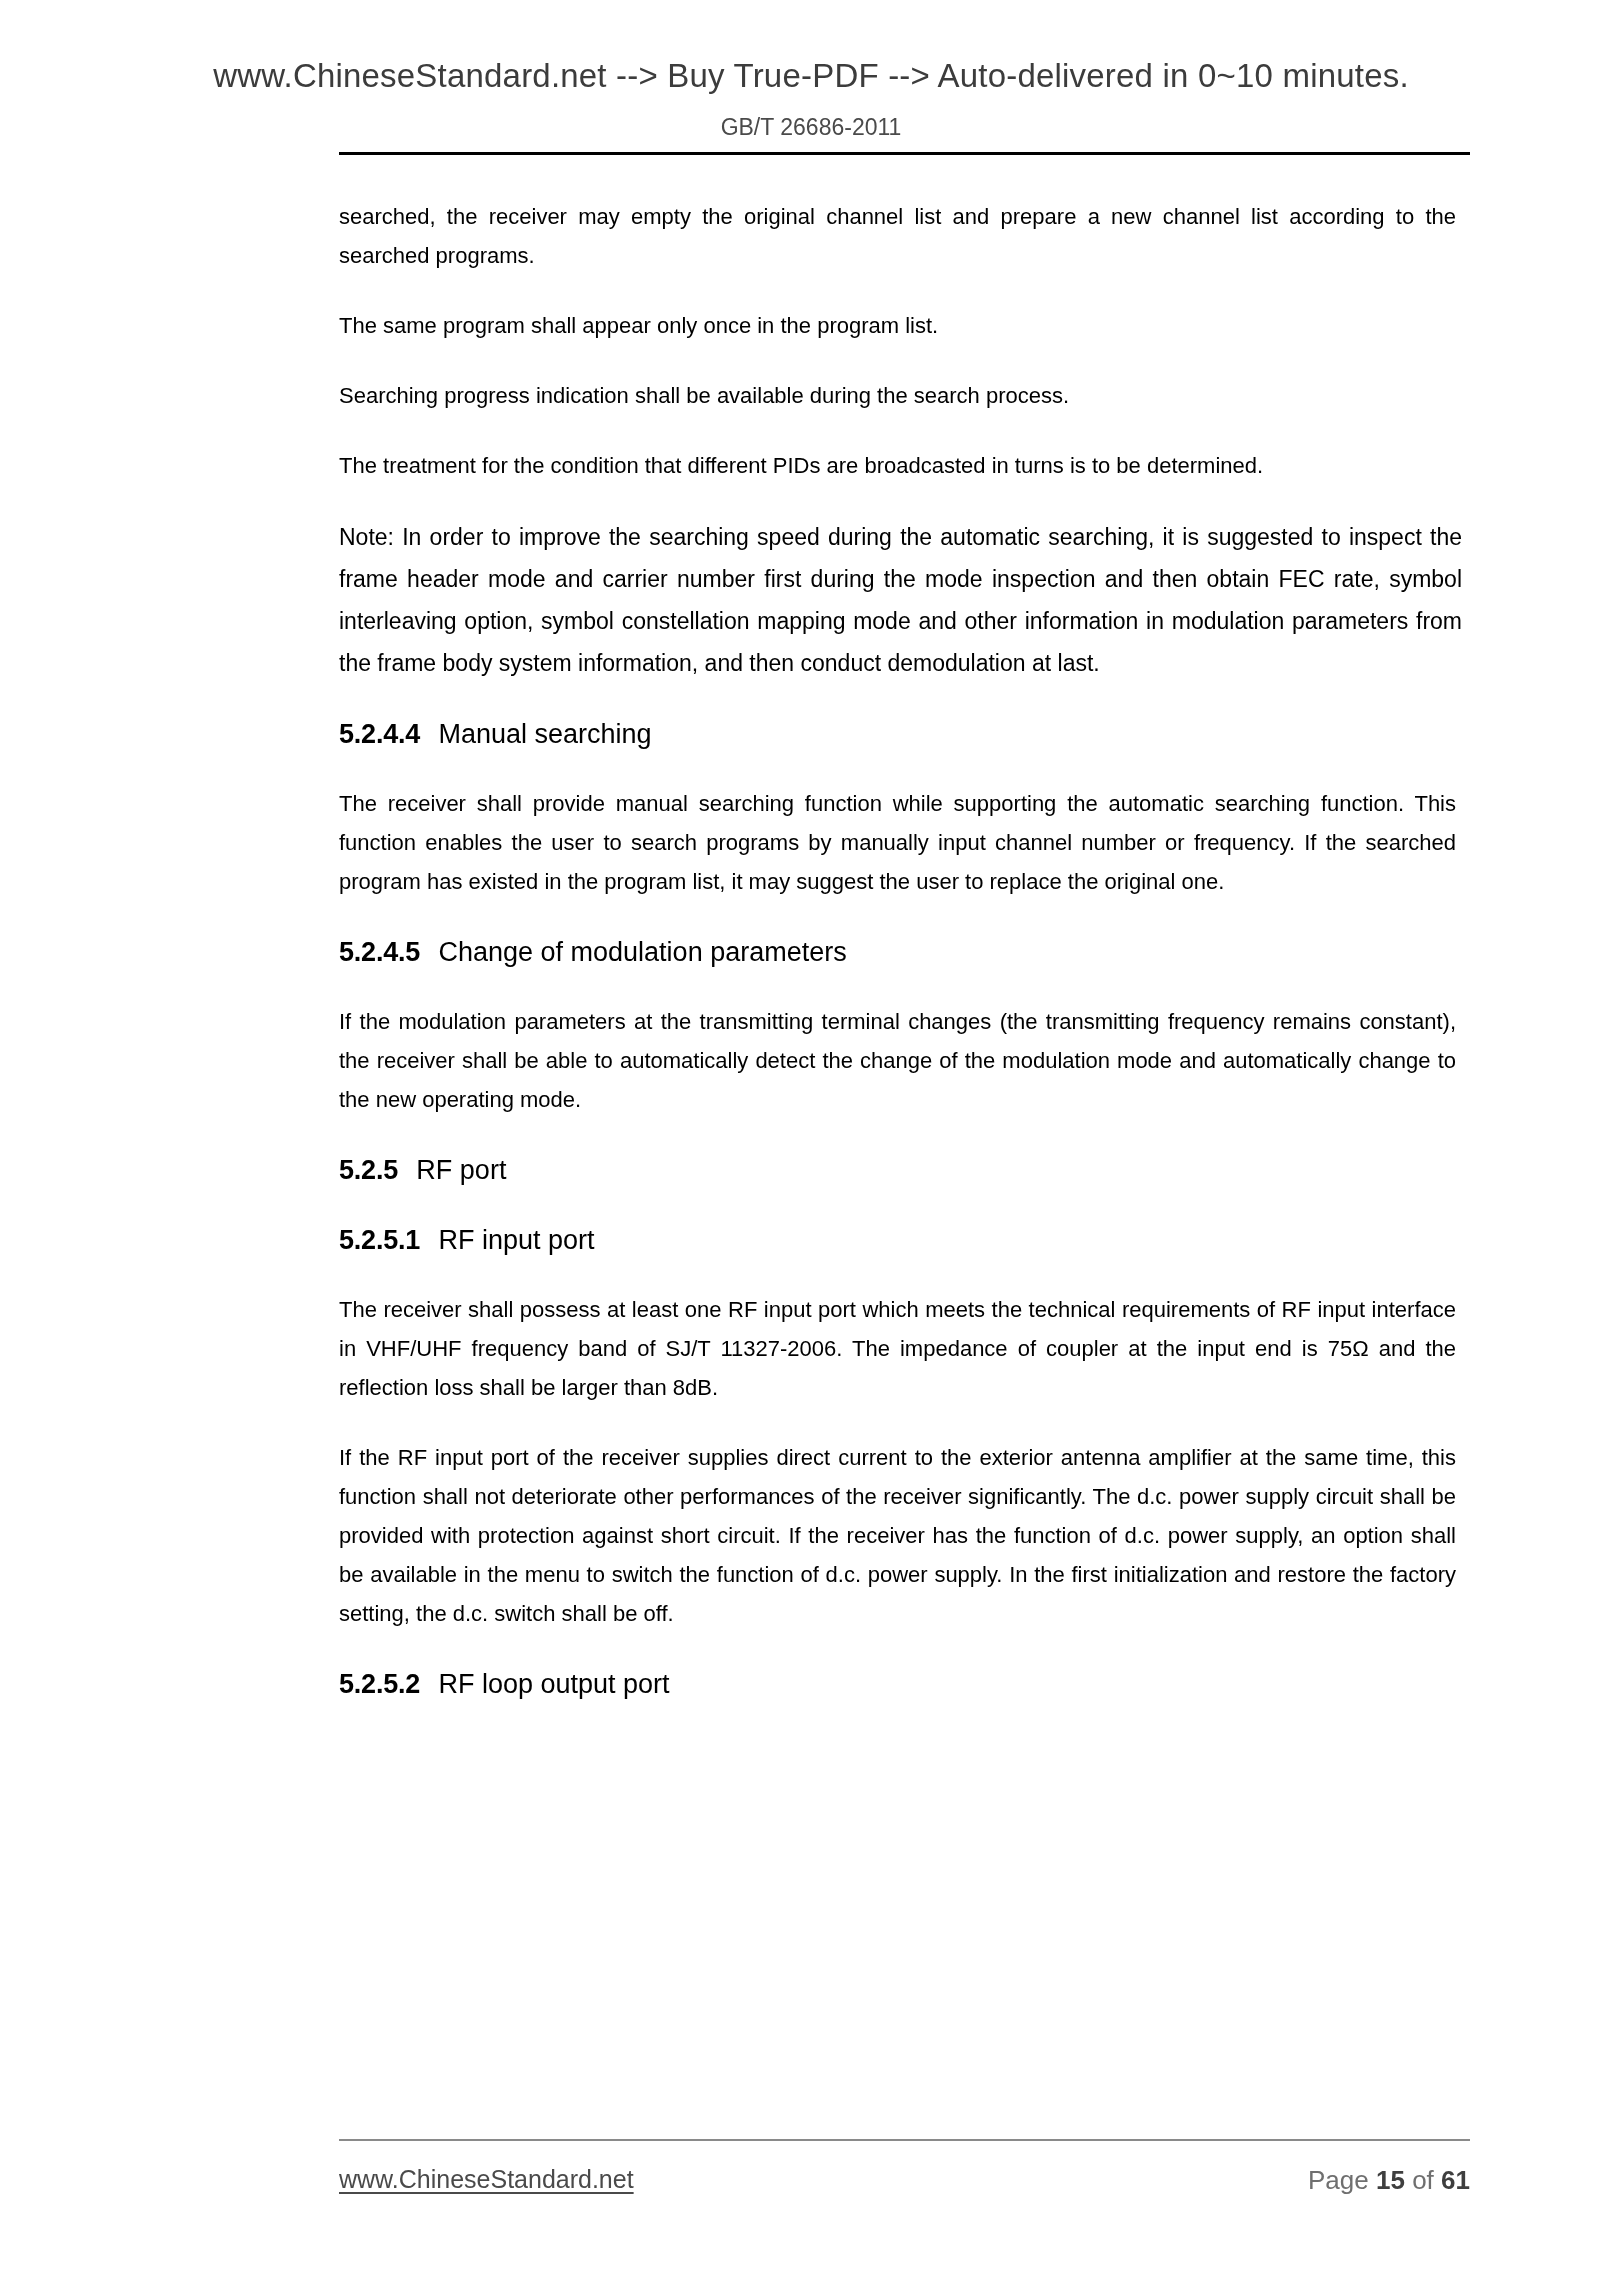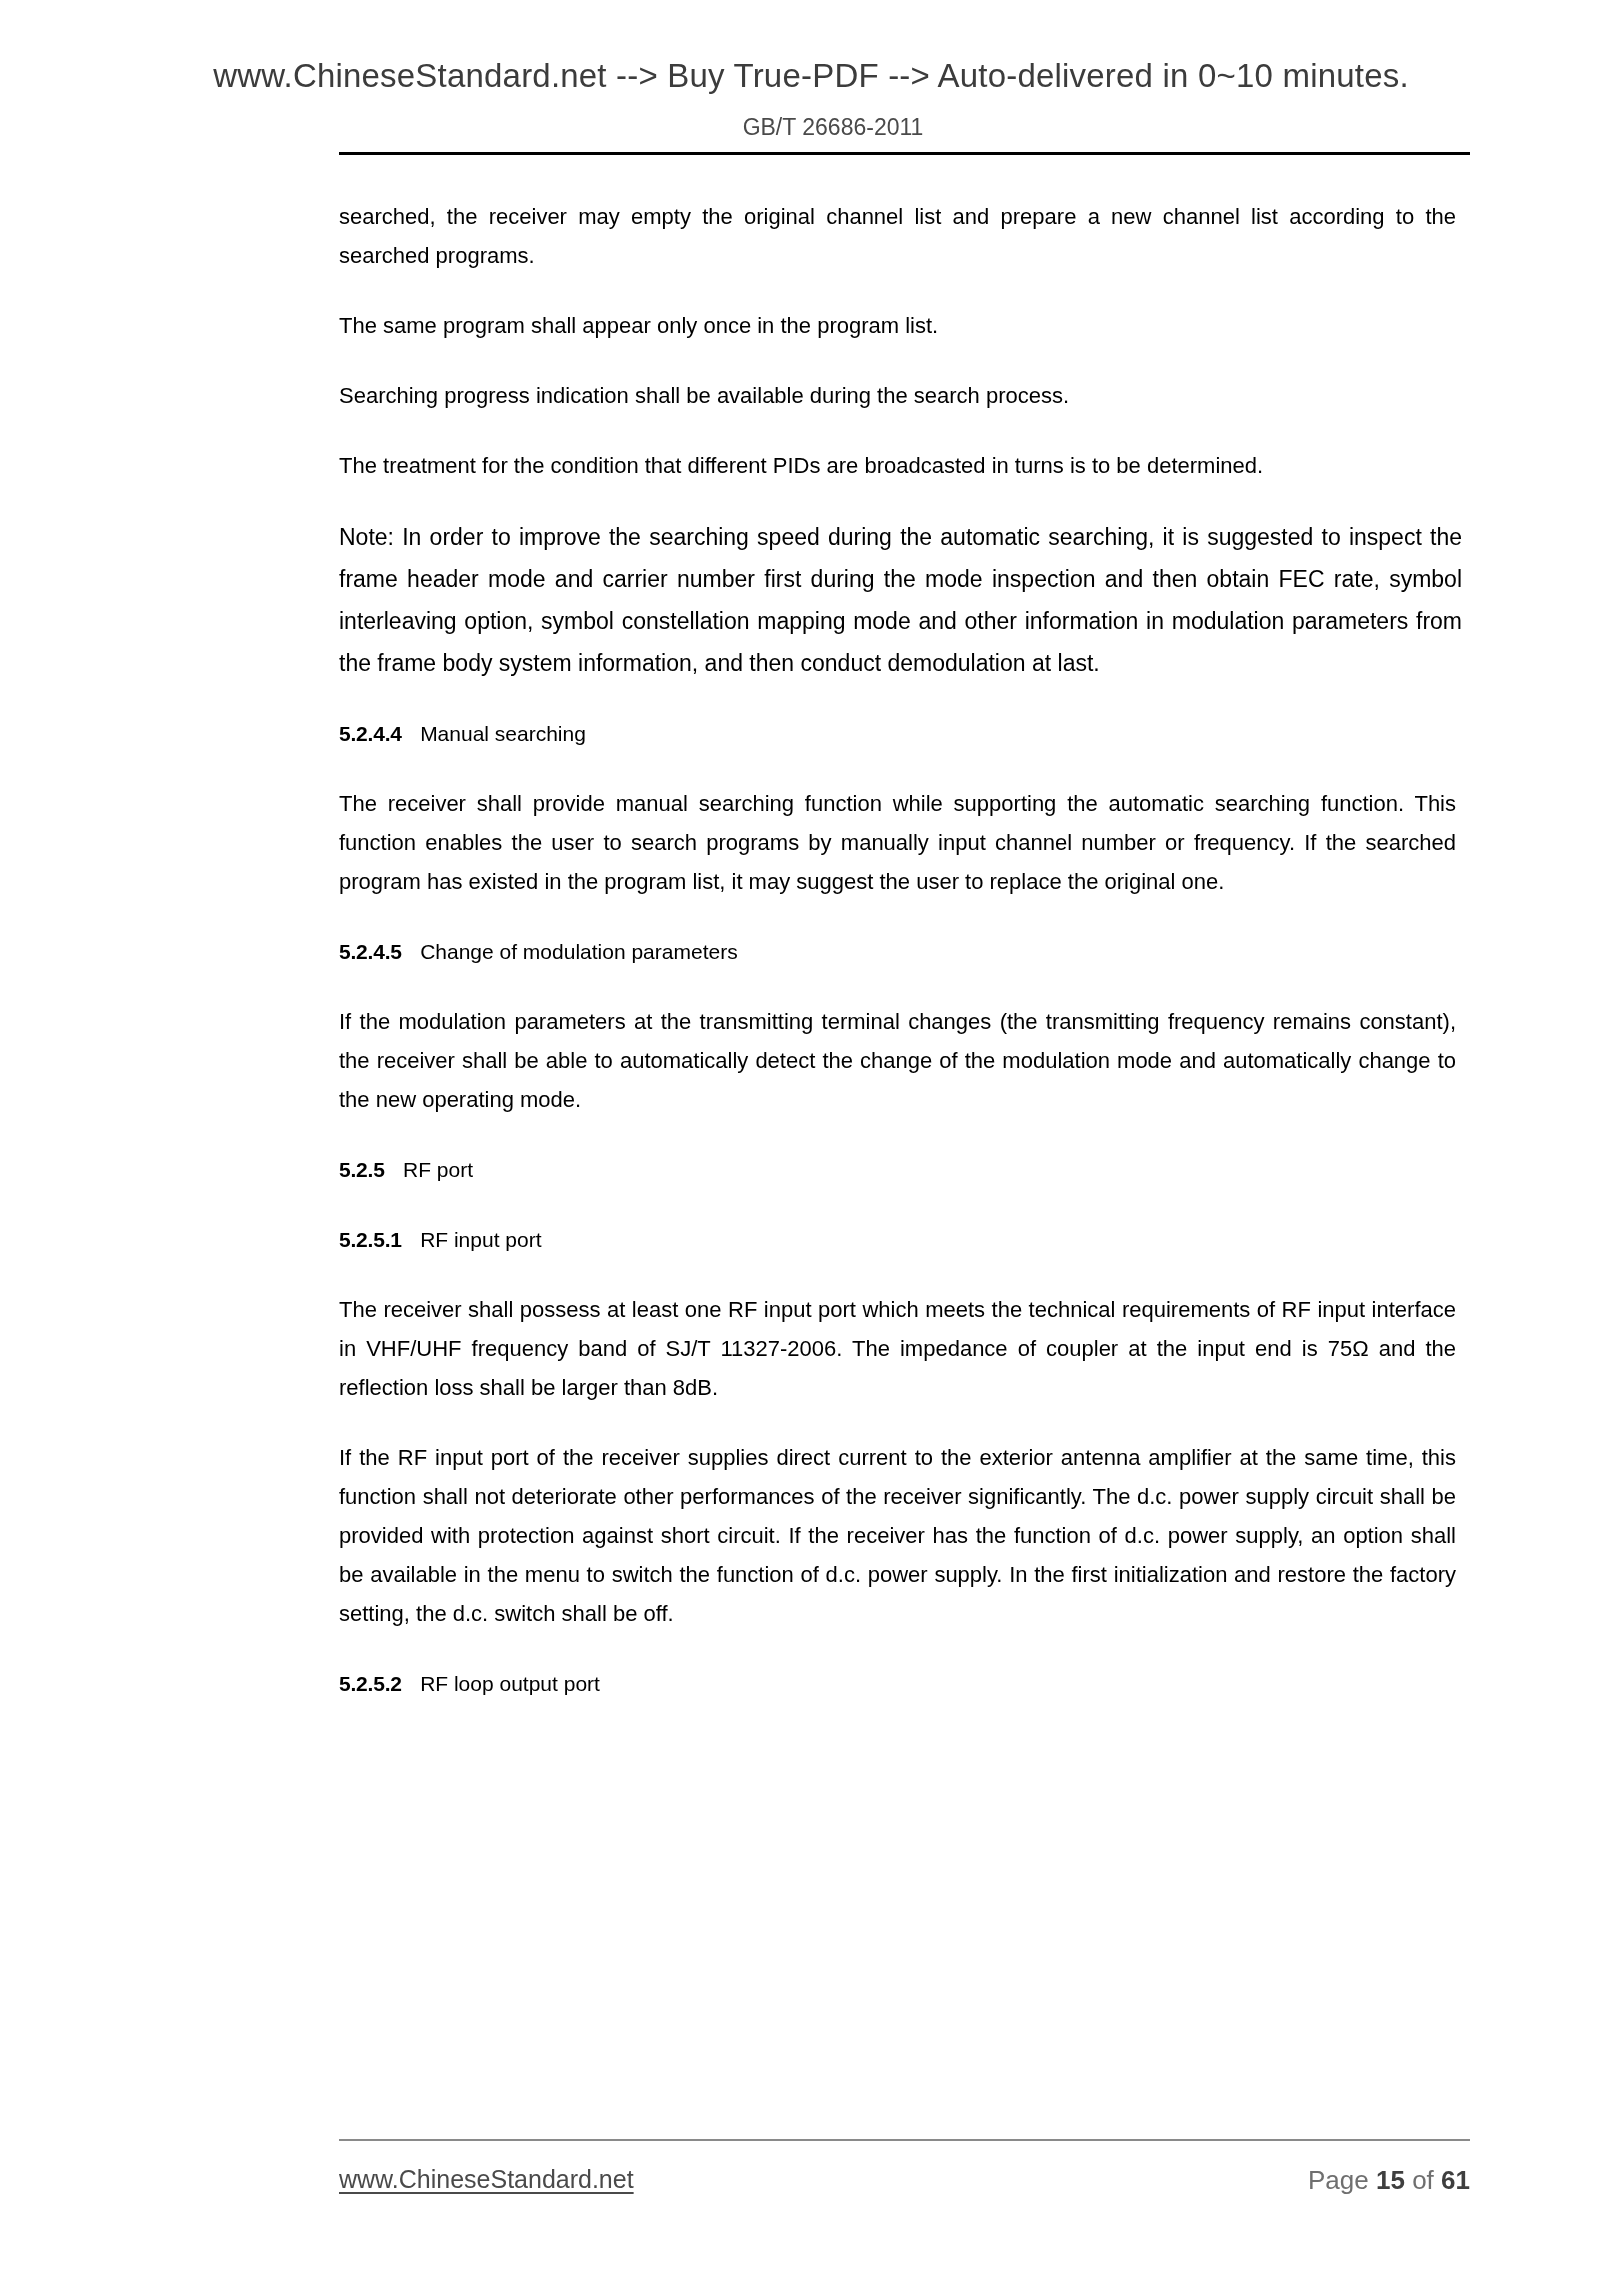"GB/T 26686-2011" .std-number { margin-left: 22px -> none }
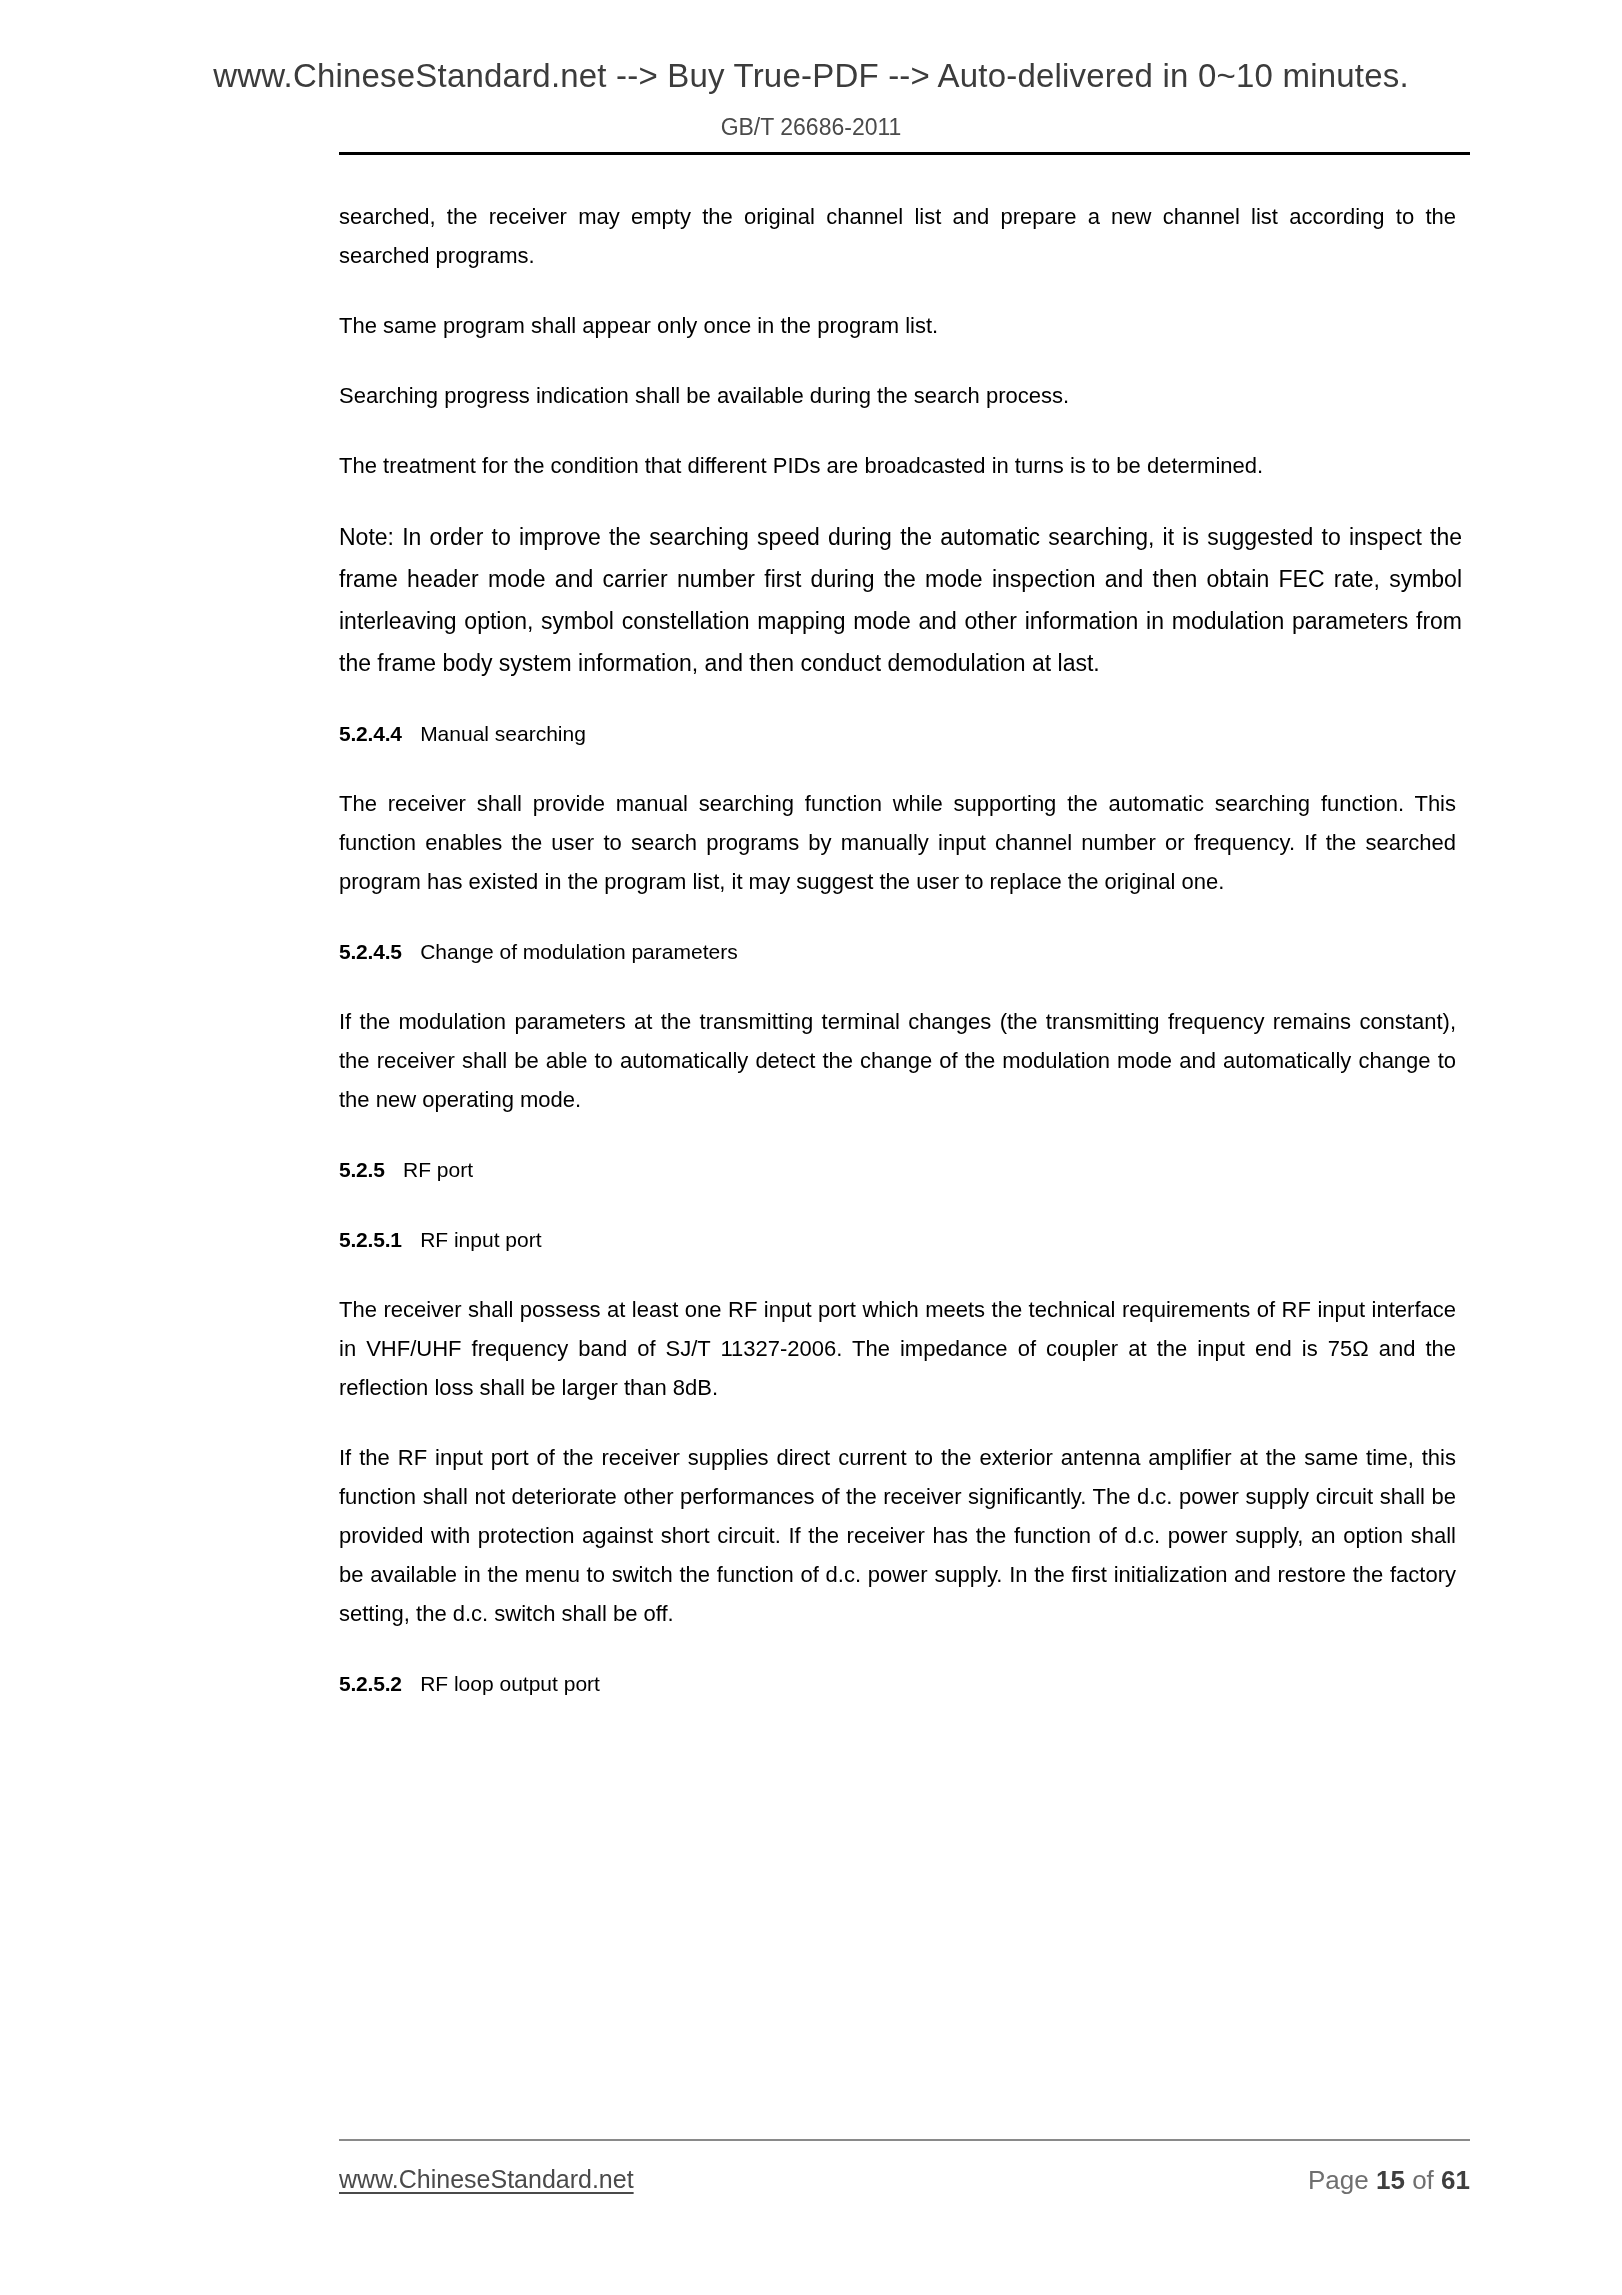"5.2.4.4 Manual searching" h3.heading { font-size: 21px -> 27px }
